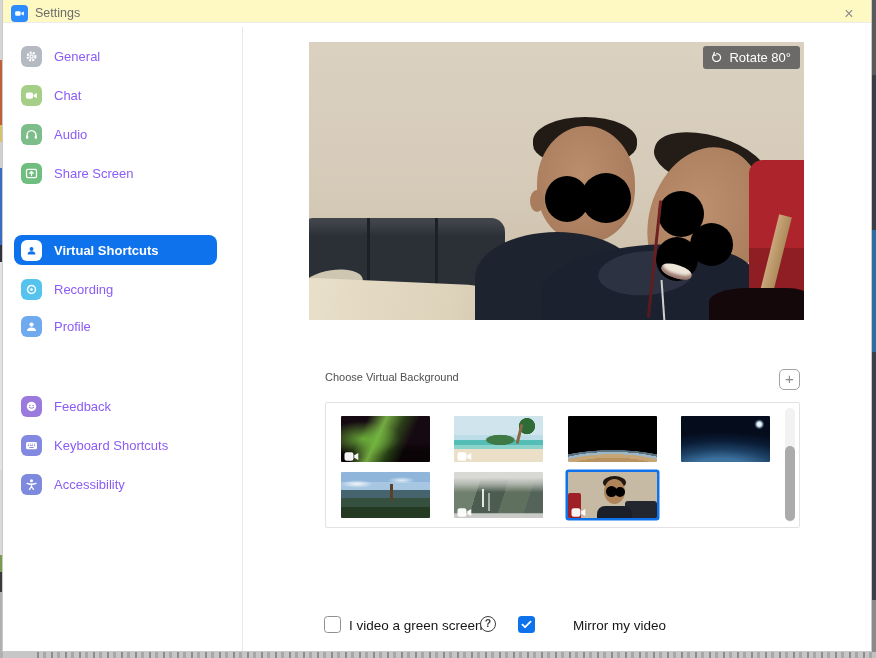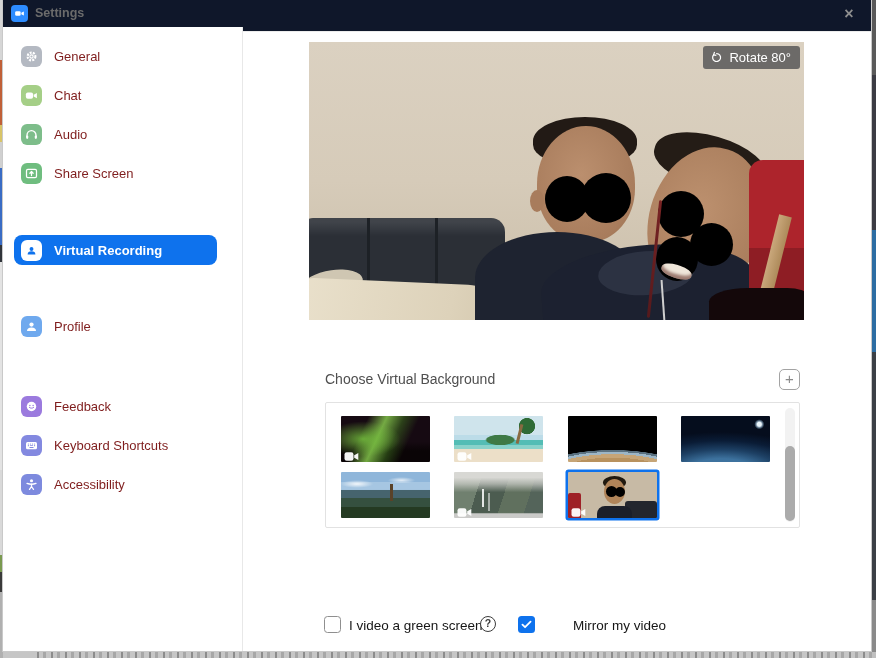"Settings" .titlebar { background: #0f172a -> #fef9c3; font-weight: bold -> none; height: 32px -> 23px }
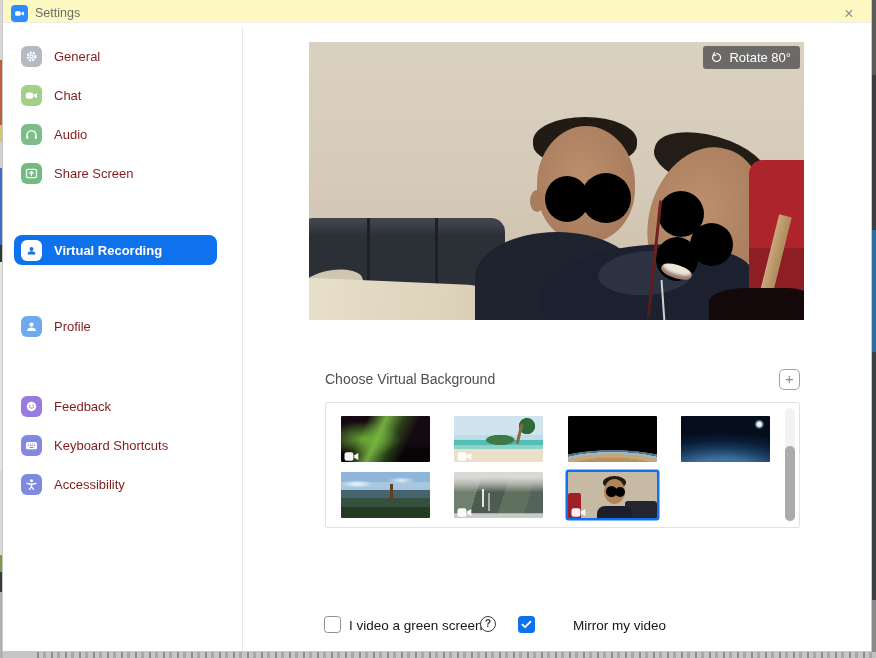"General" .sb-label { color: #7f1d1d -> #8b5cf6 }
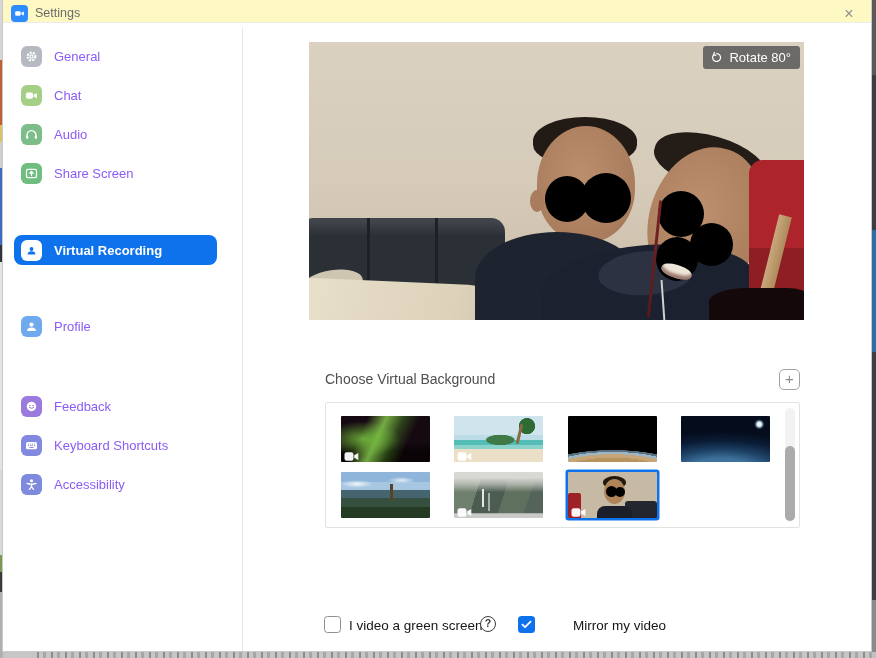"Virtual Recording" span.sb-label { text: Recording -> Shortcuts }
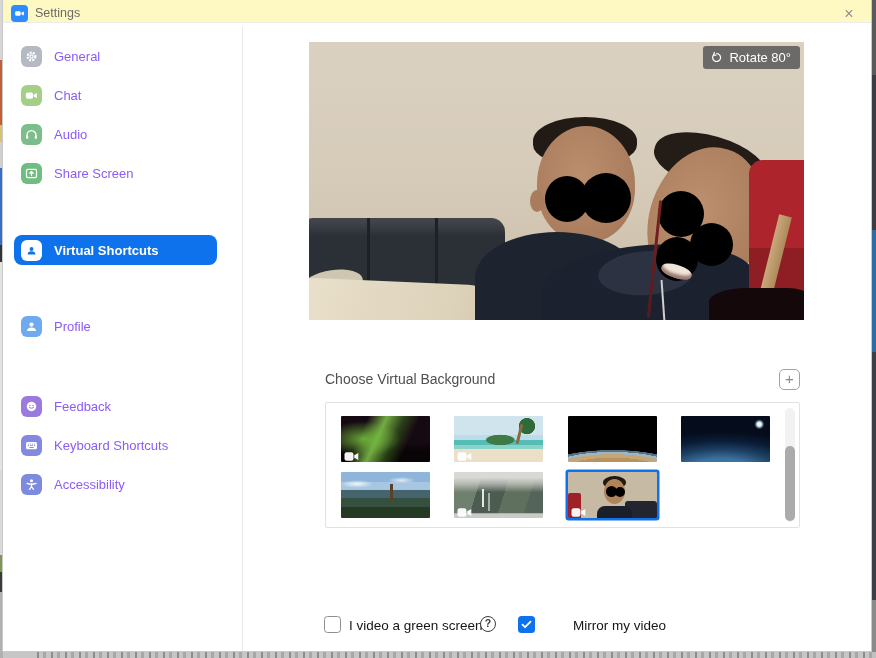"Recording" div.sb-item { html: none -> <div> <span> <svg> <circle></circle> <circle></circle> </svg> </span> <span>Recording</span> </div> }
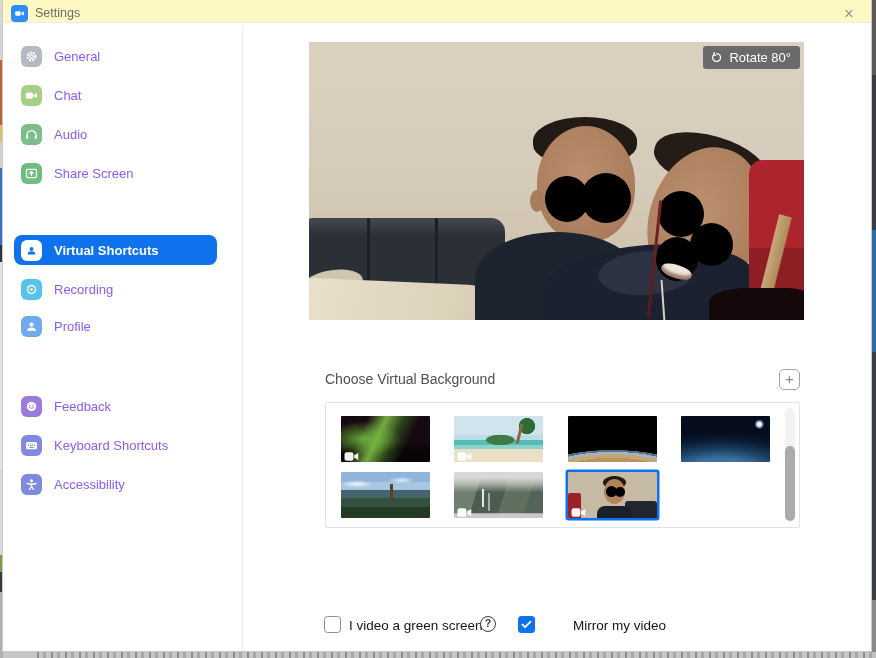"Choose Virtual Background" .choose-label { font-size: 14px -> 11px }
